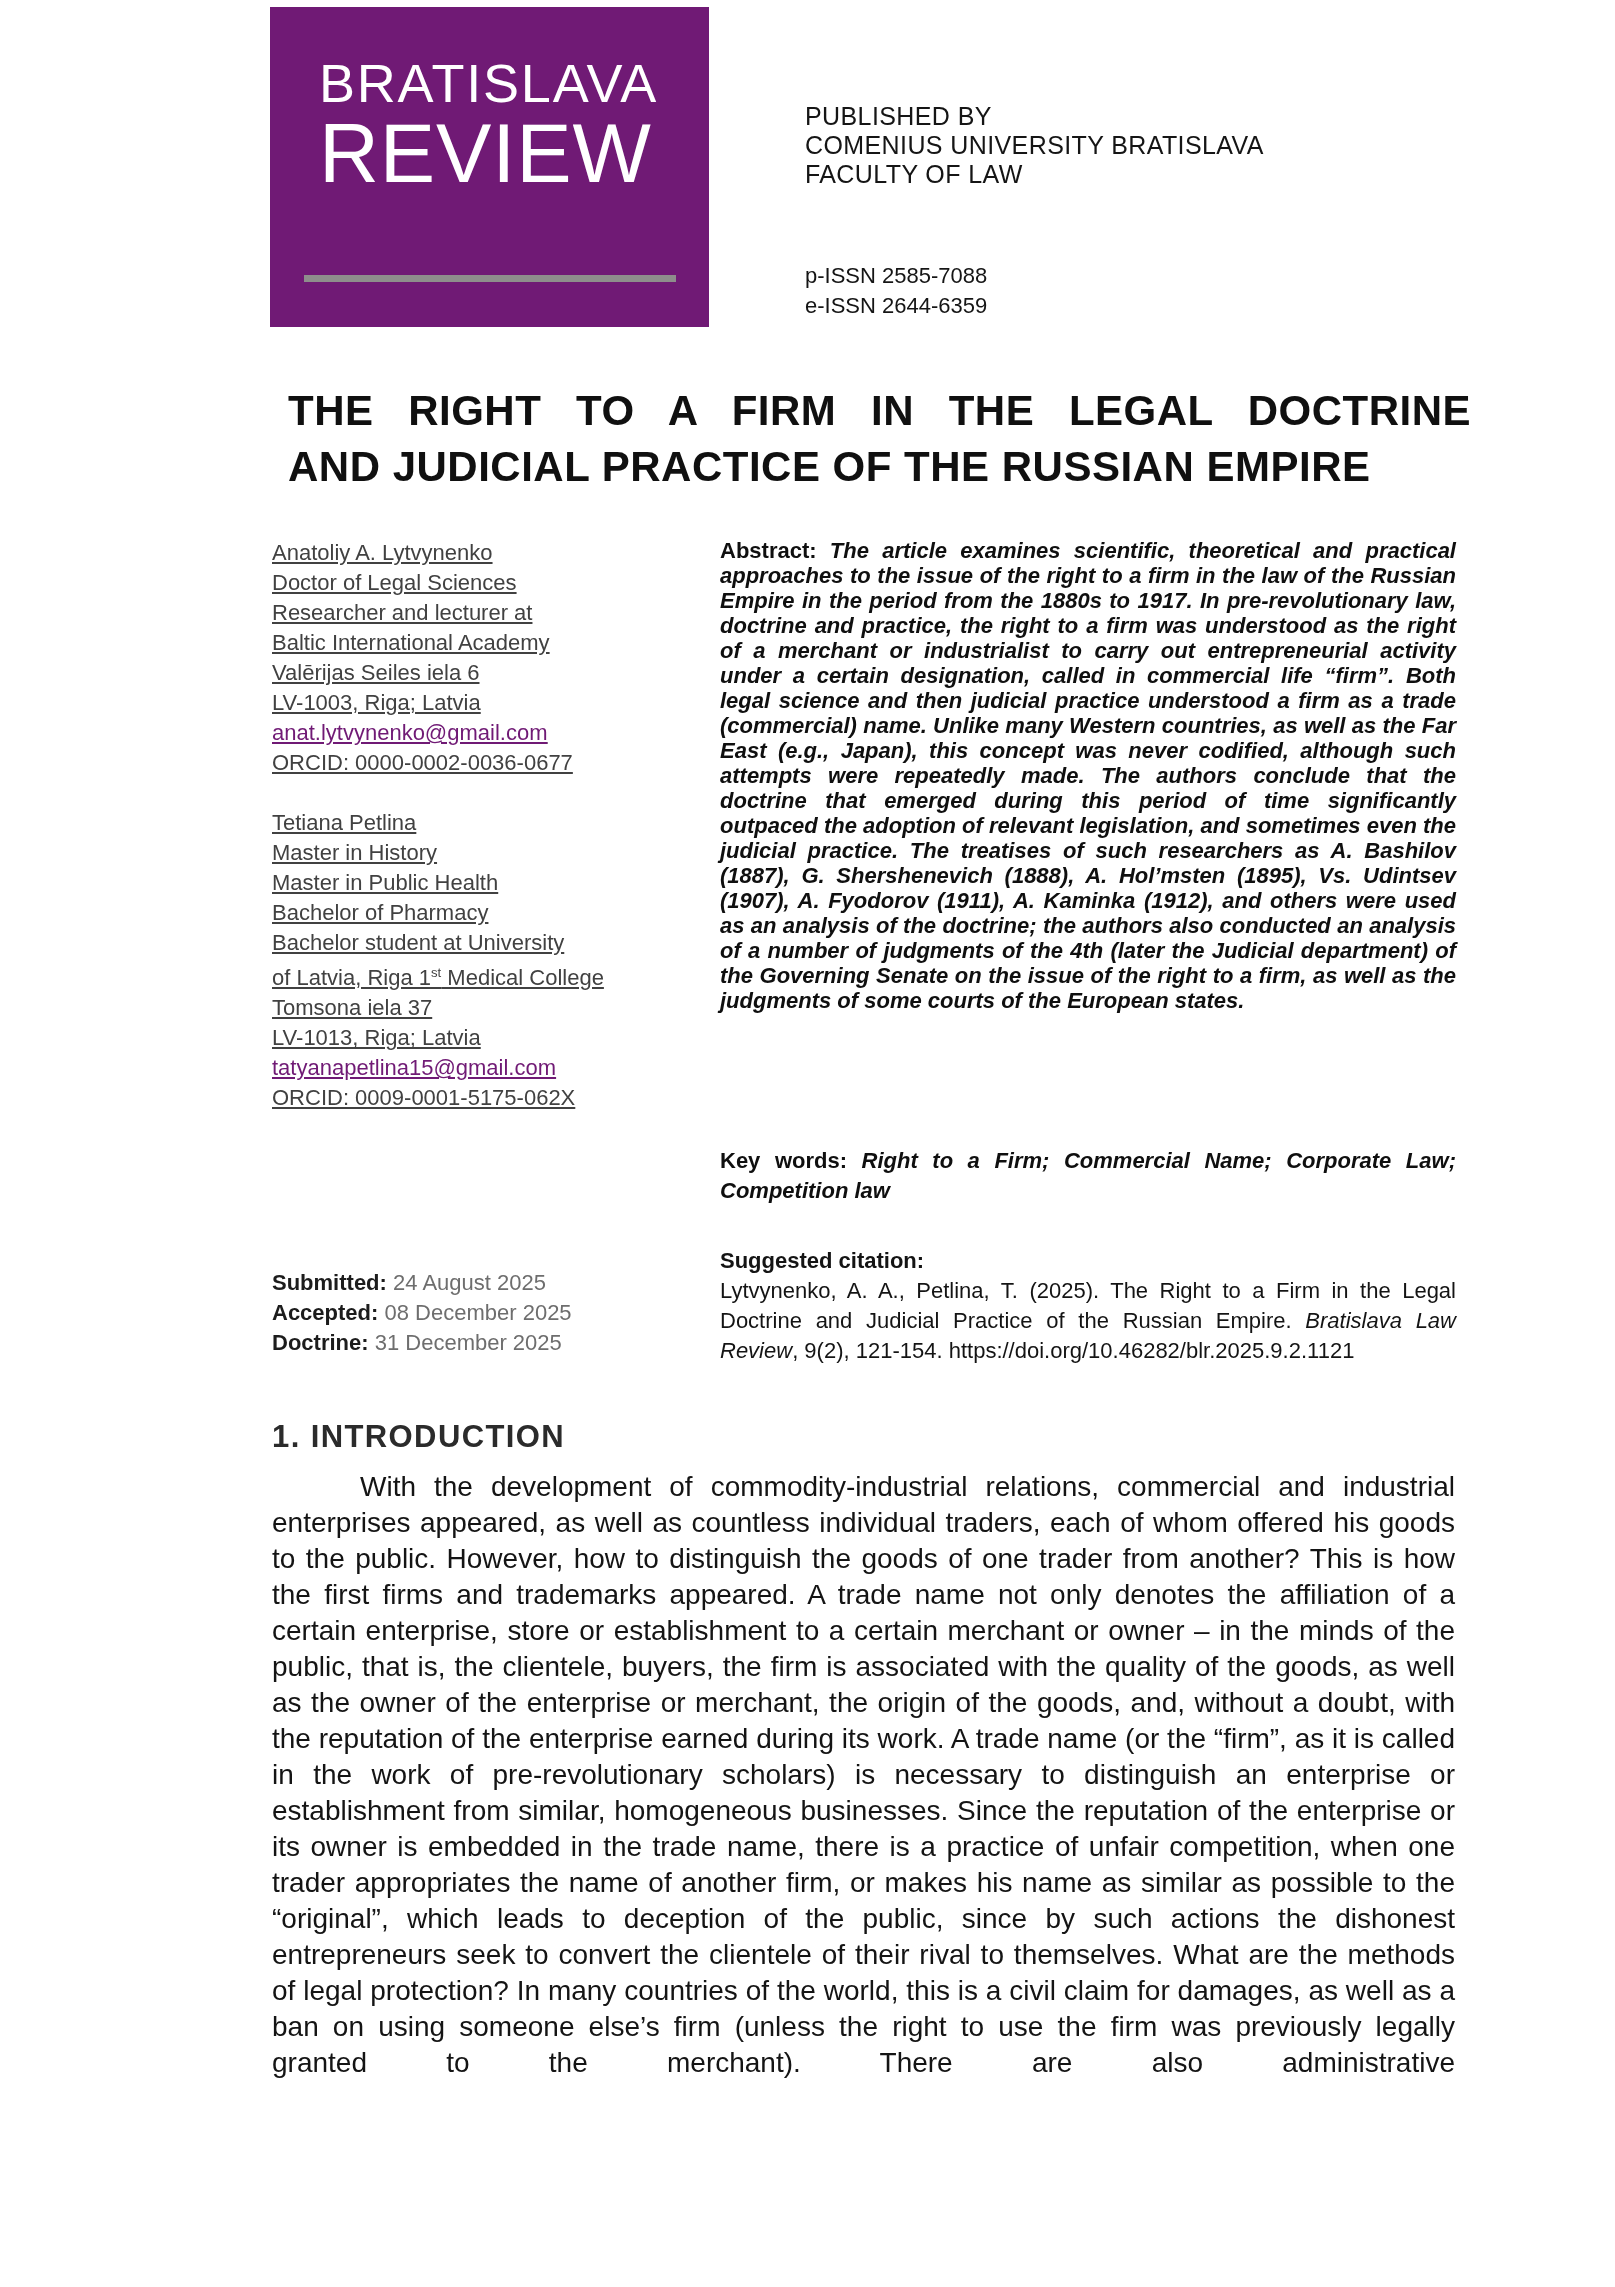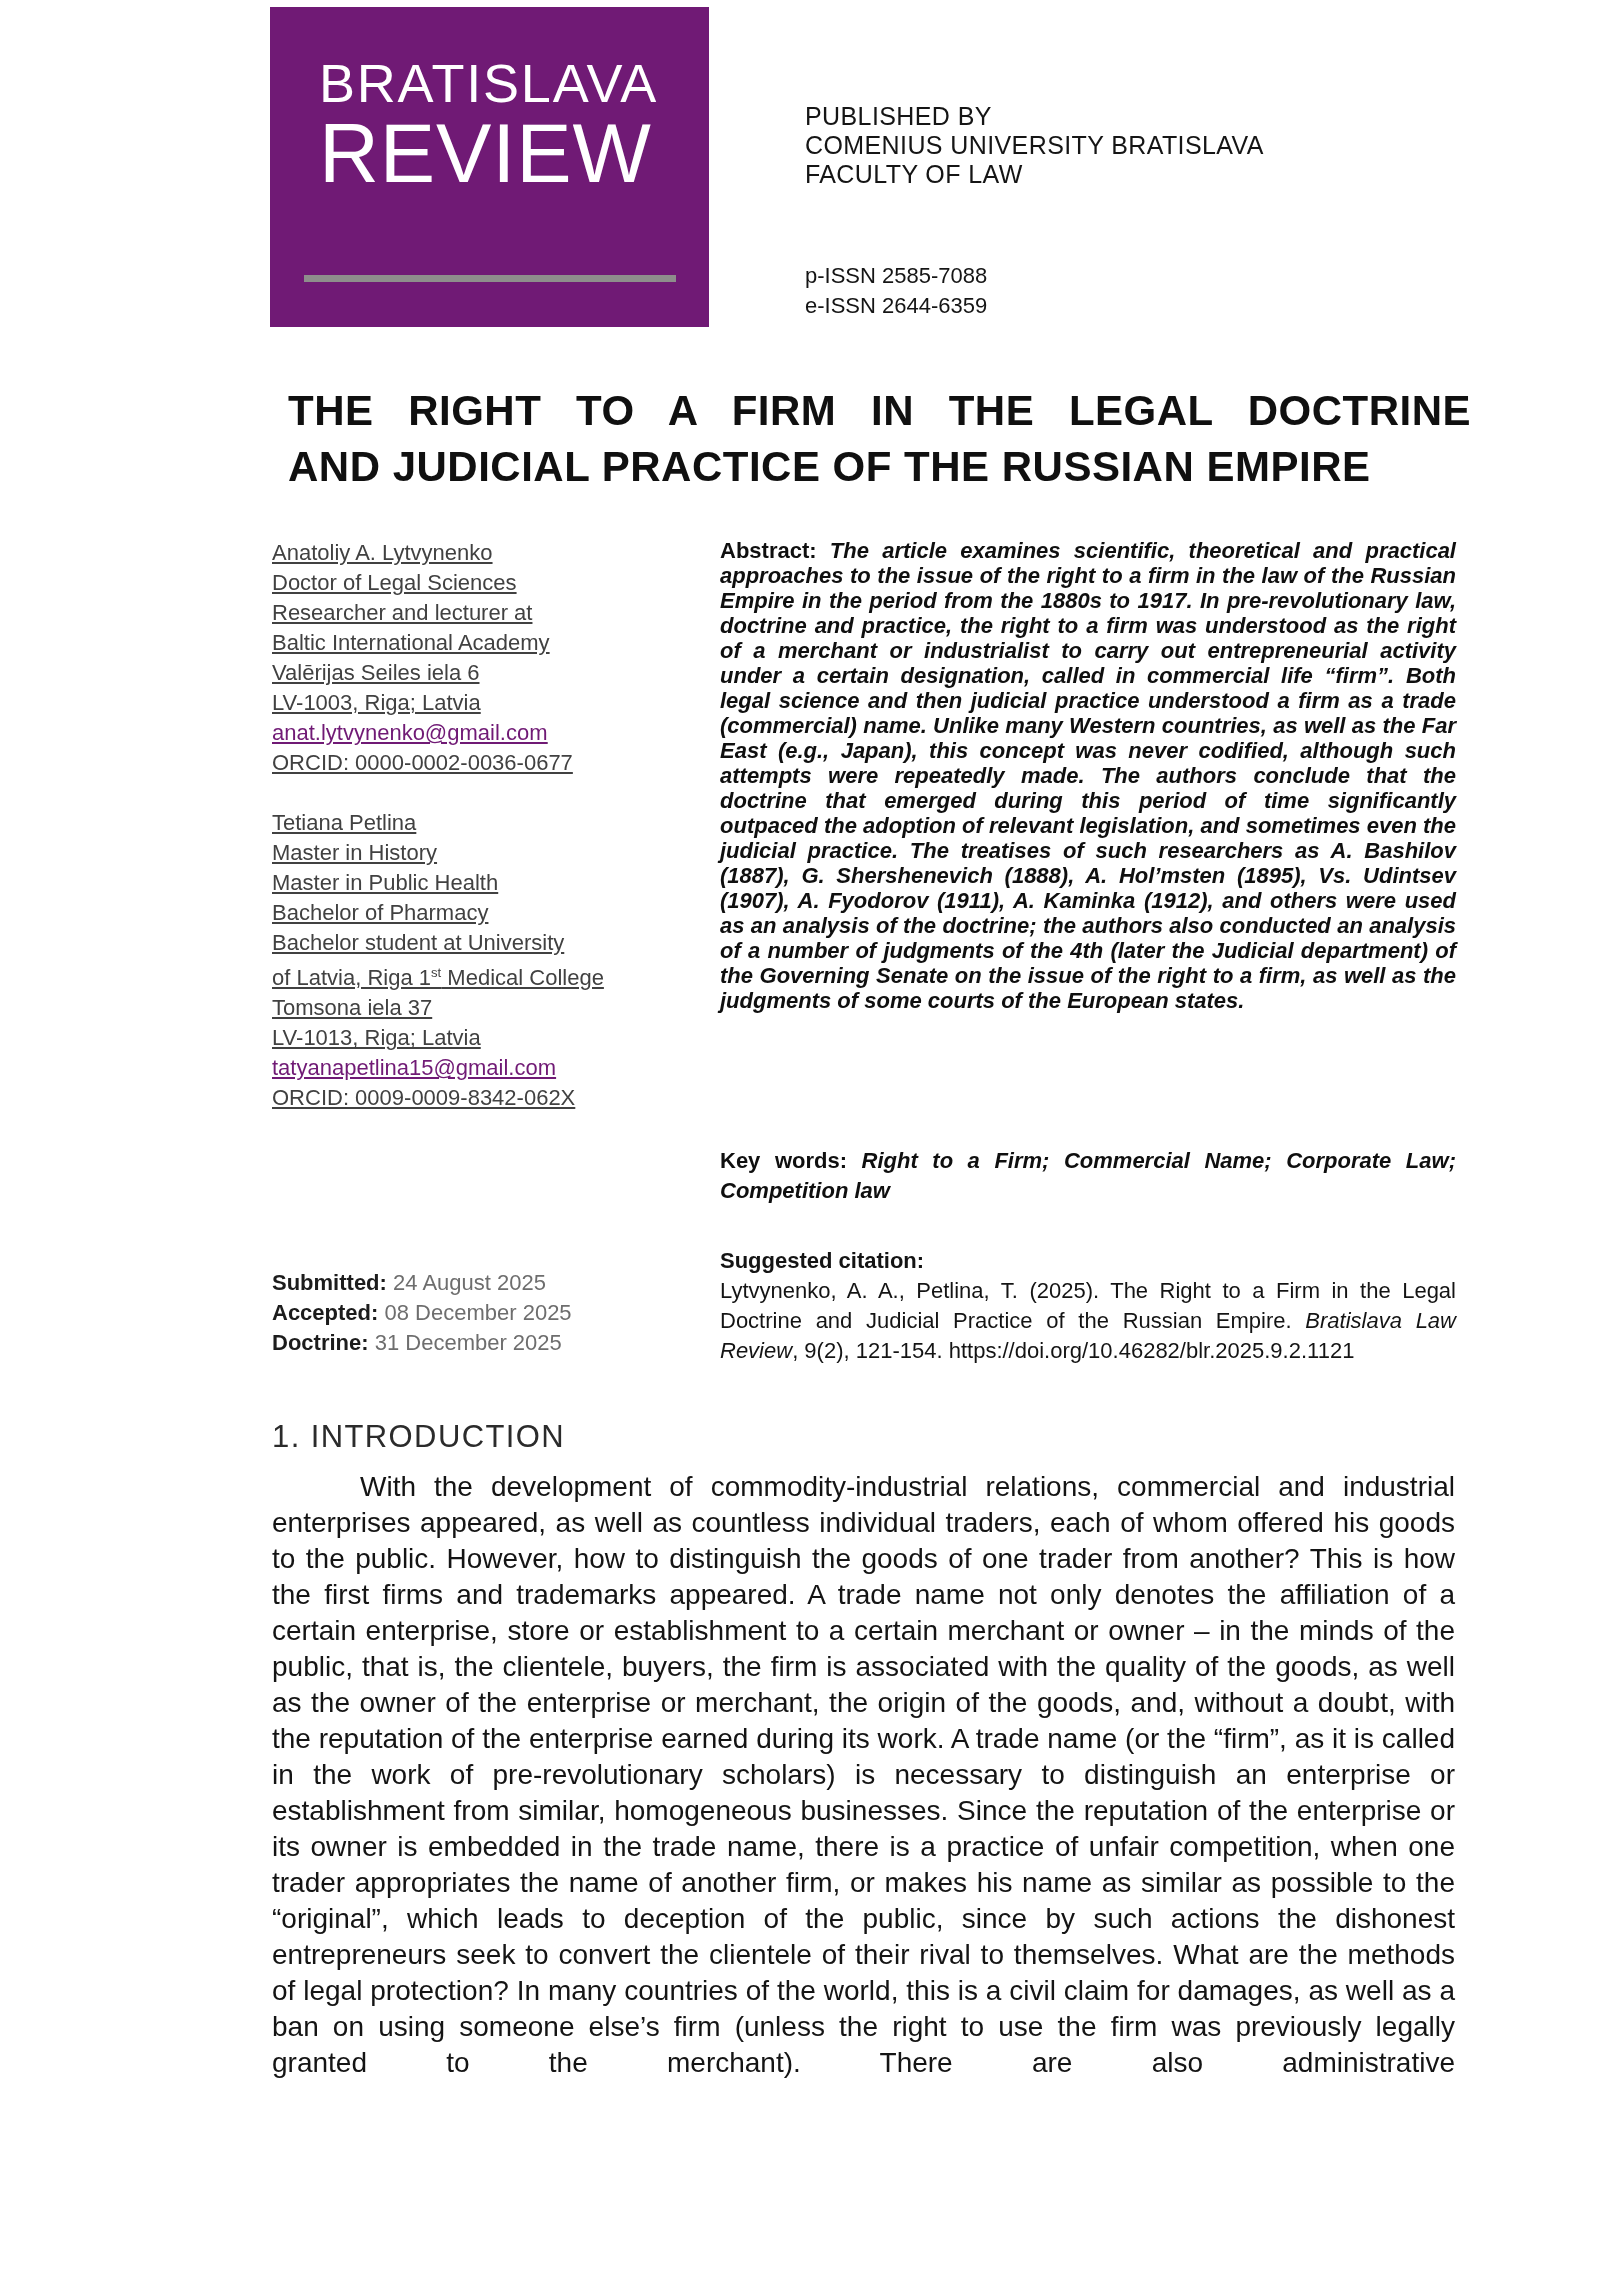"ORCID: 0009-0009-8342-062X" div { text: 0009-0009-8342-062X -> 0009-0001-5175-062X }
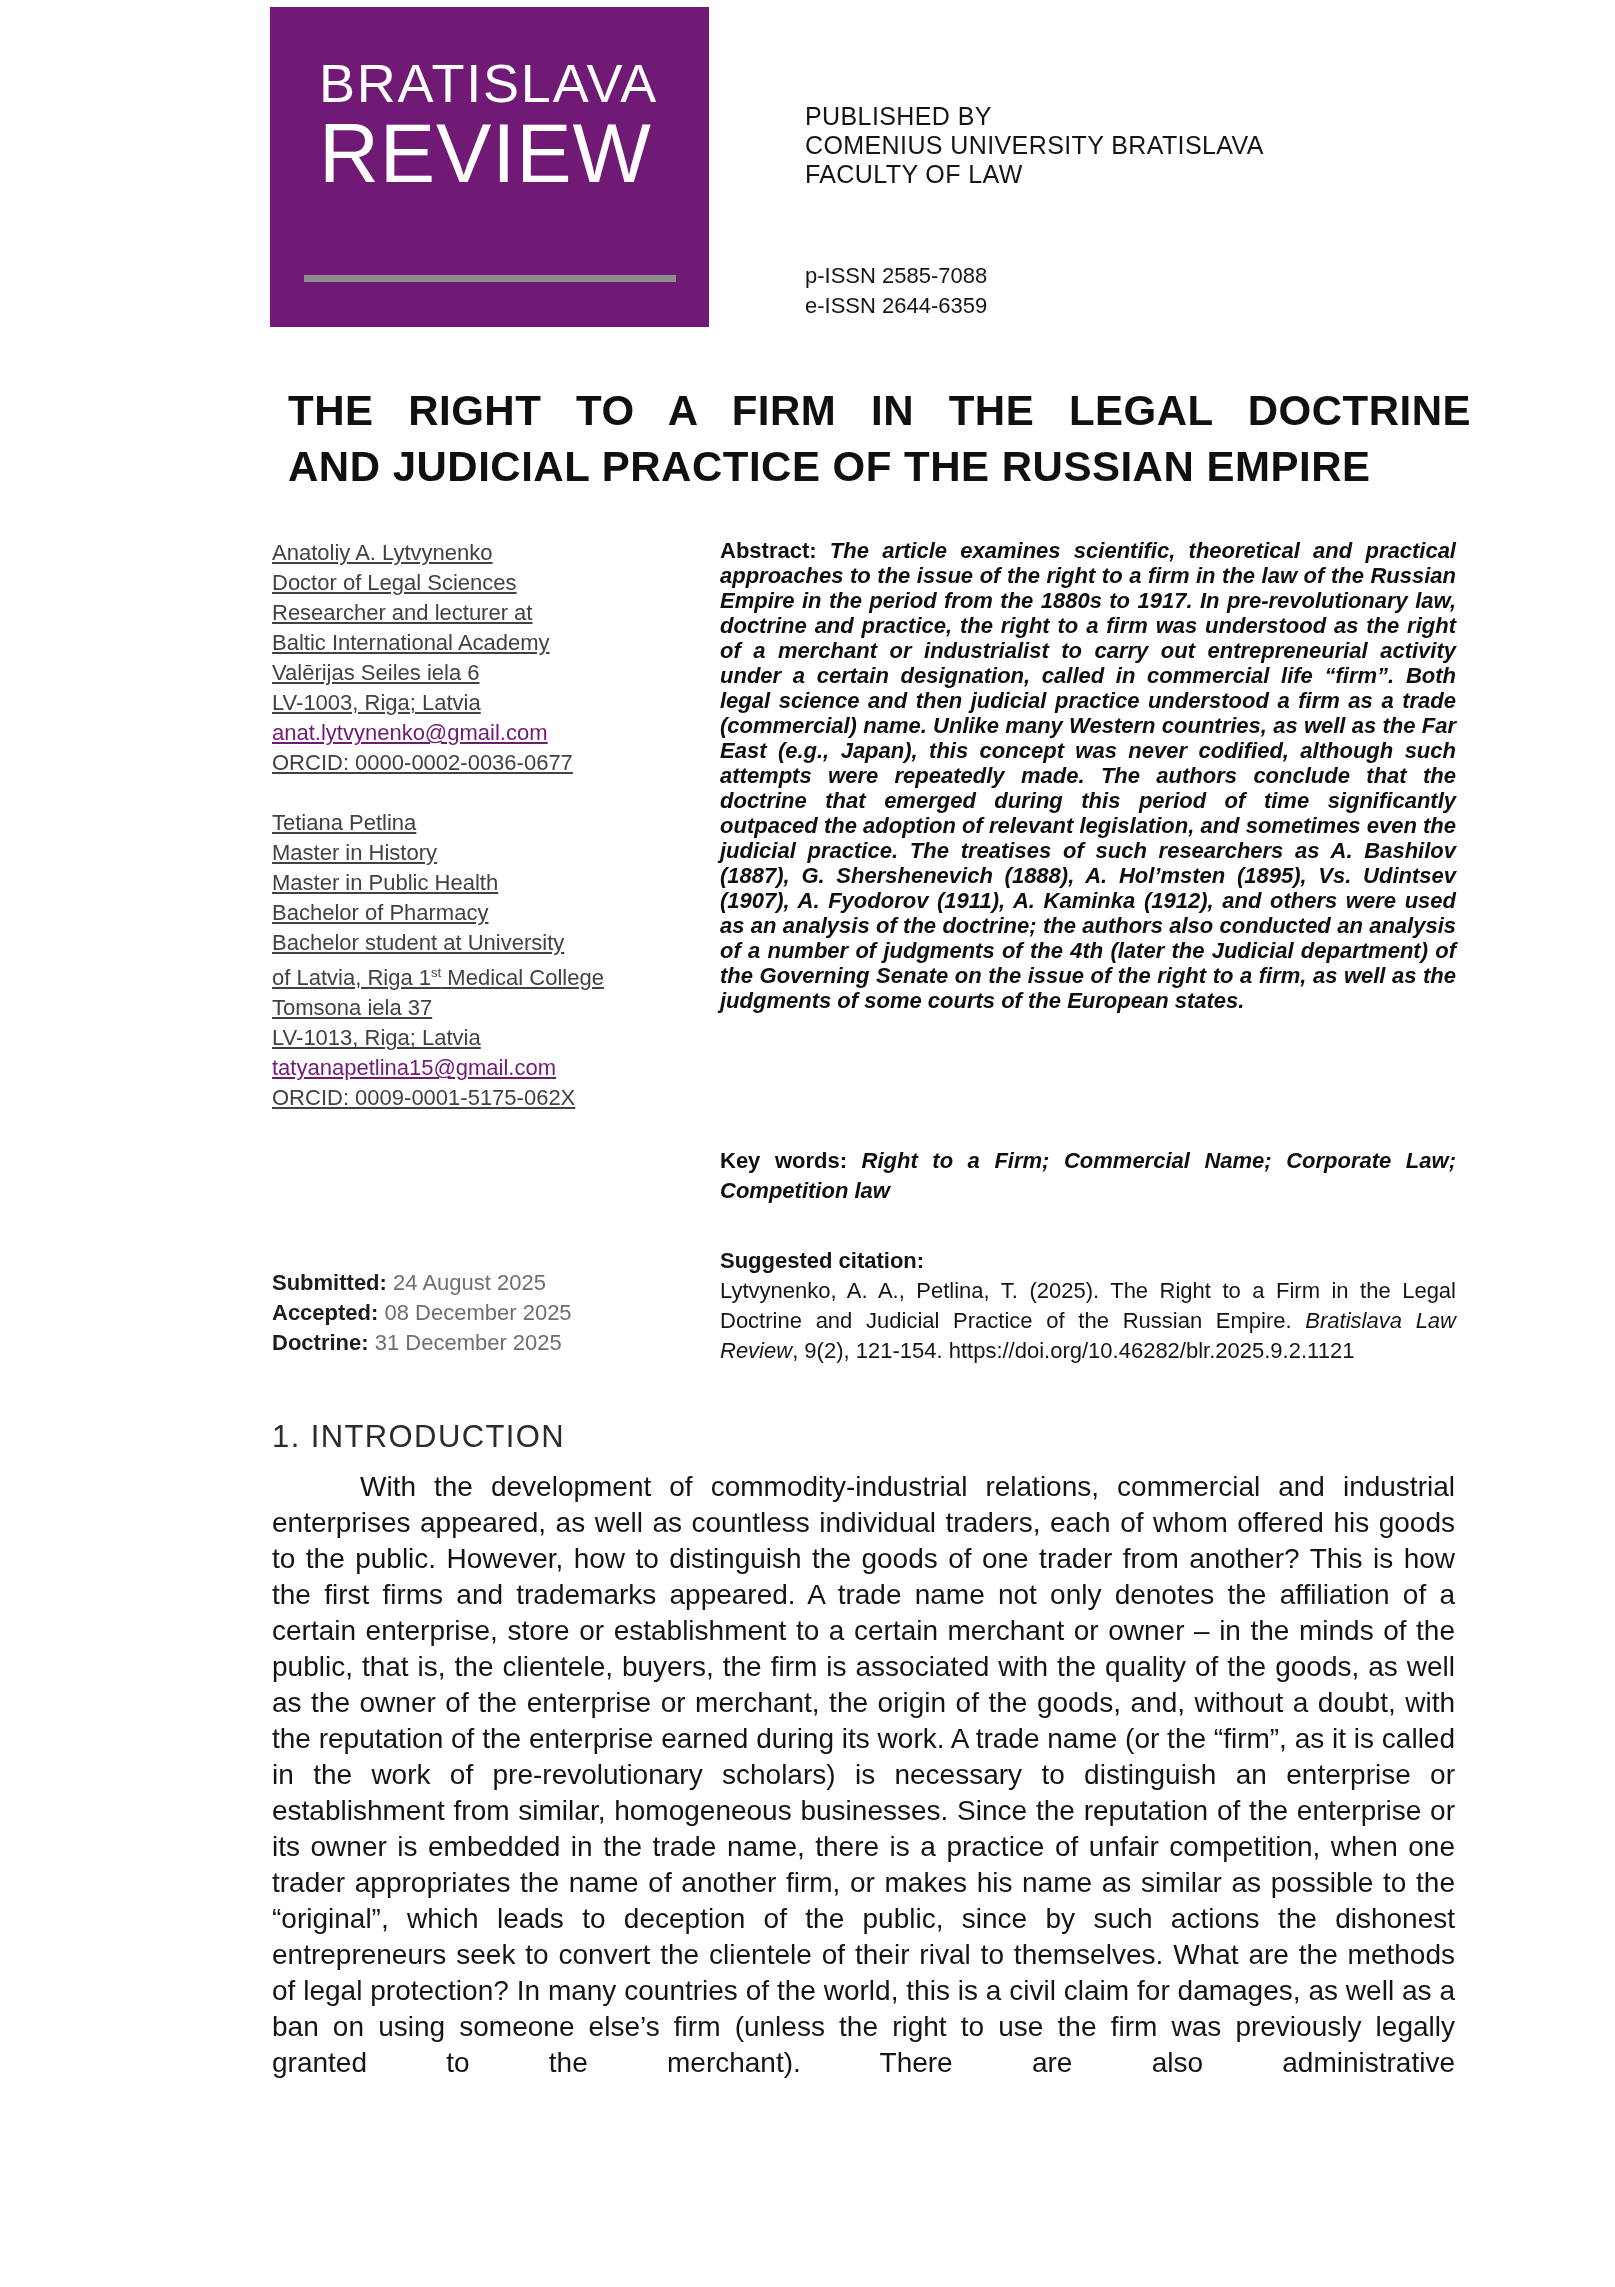"1. INTRODUCTION" .section-heading { font-weight: 400 -> 700 }
